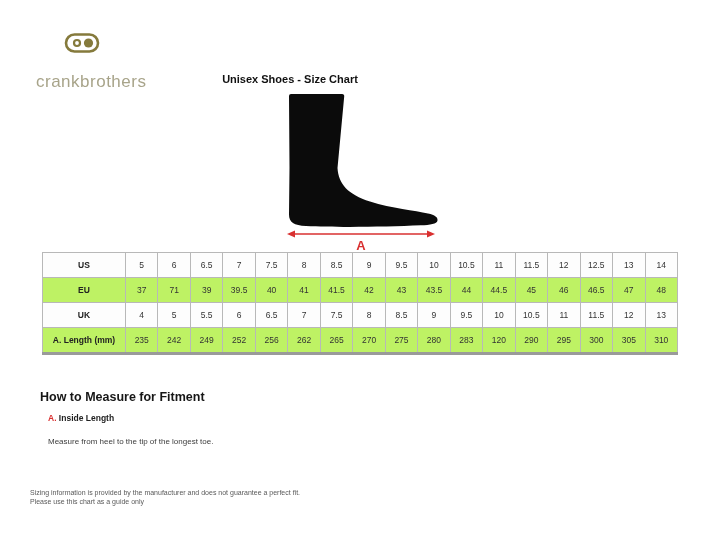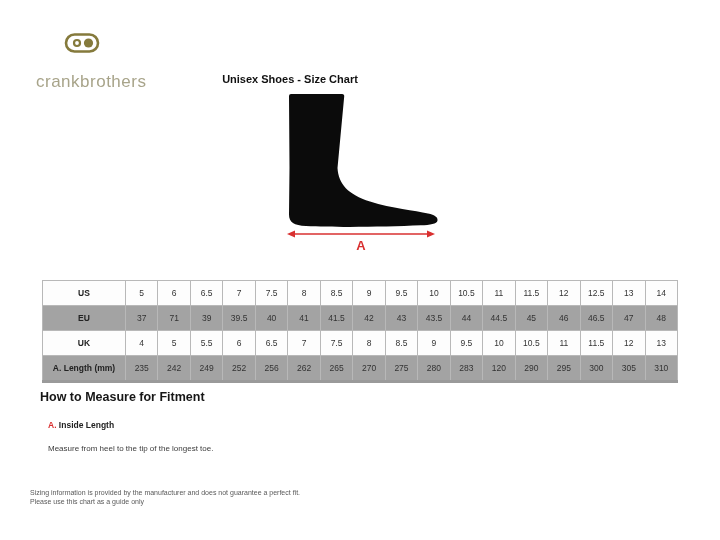"US" .size-table-wrap { top: 280px -> 252px }
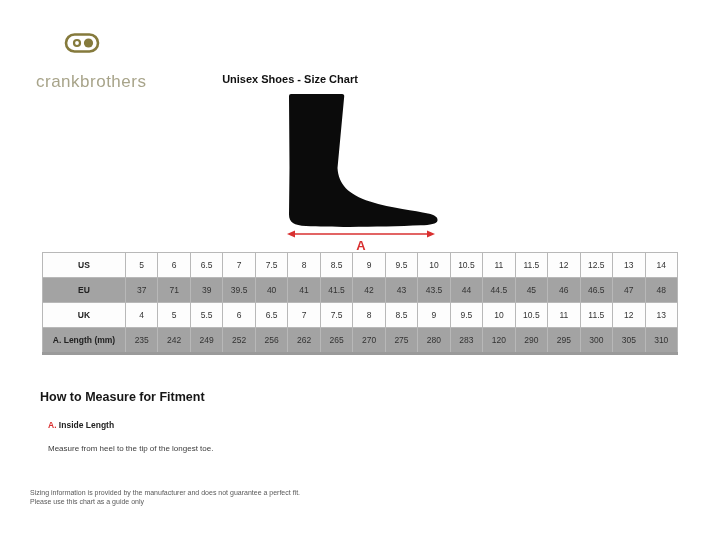"EU" table.size-table tr.shade th, table.size-table tr.shade td { background: #a3a3a3 -> #bef264 }
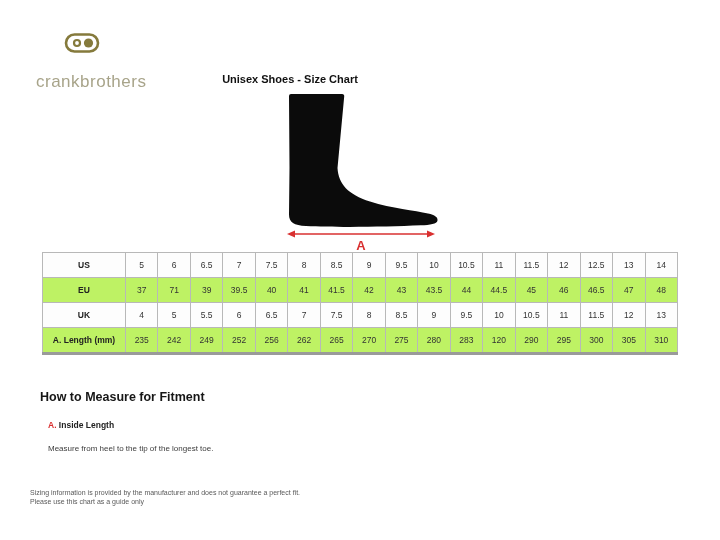"A. Inside Length" .measure-item { margin-top: 16px -> 9px }
